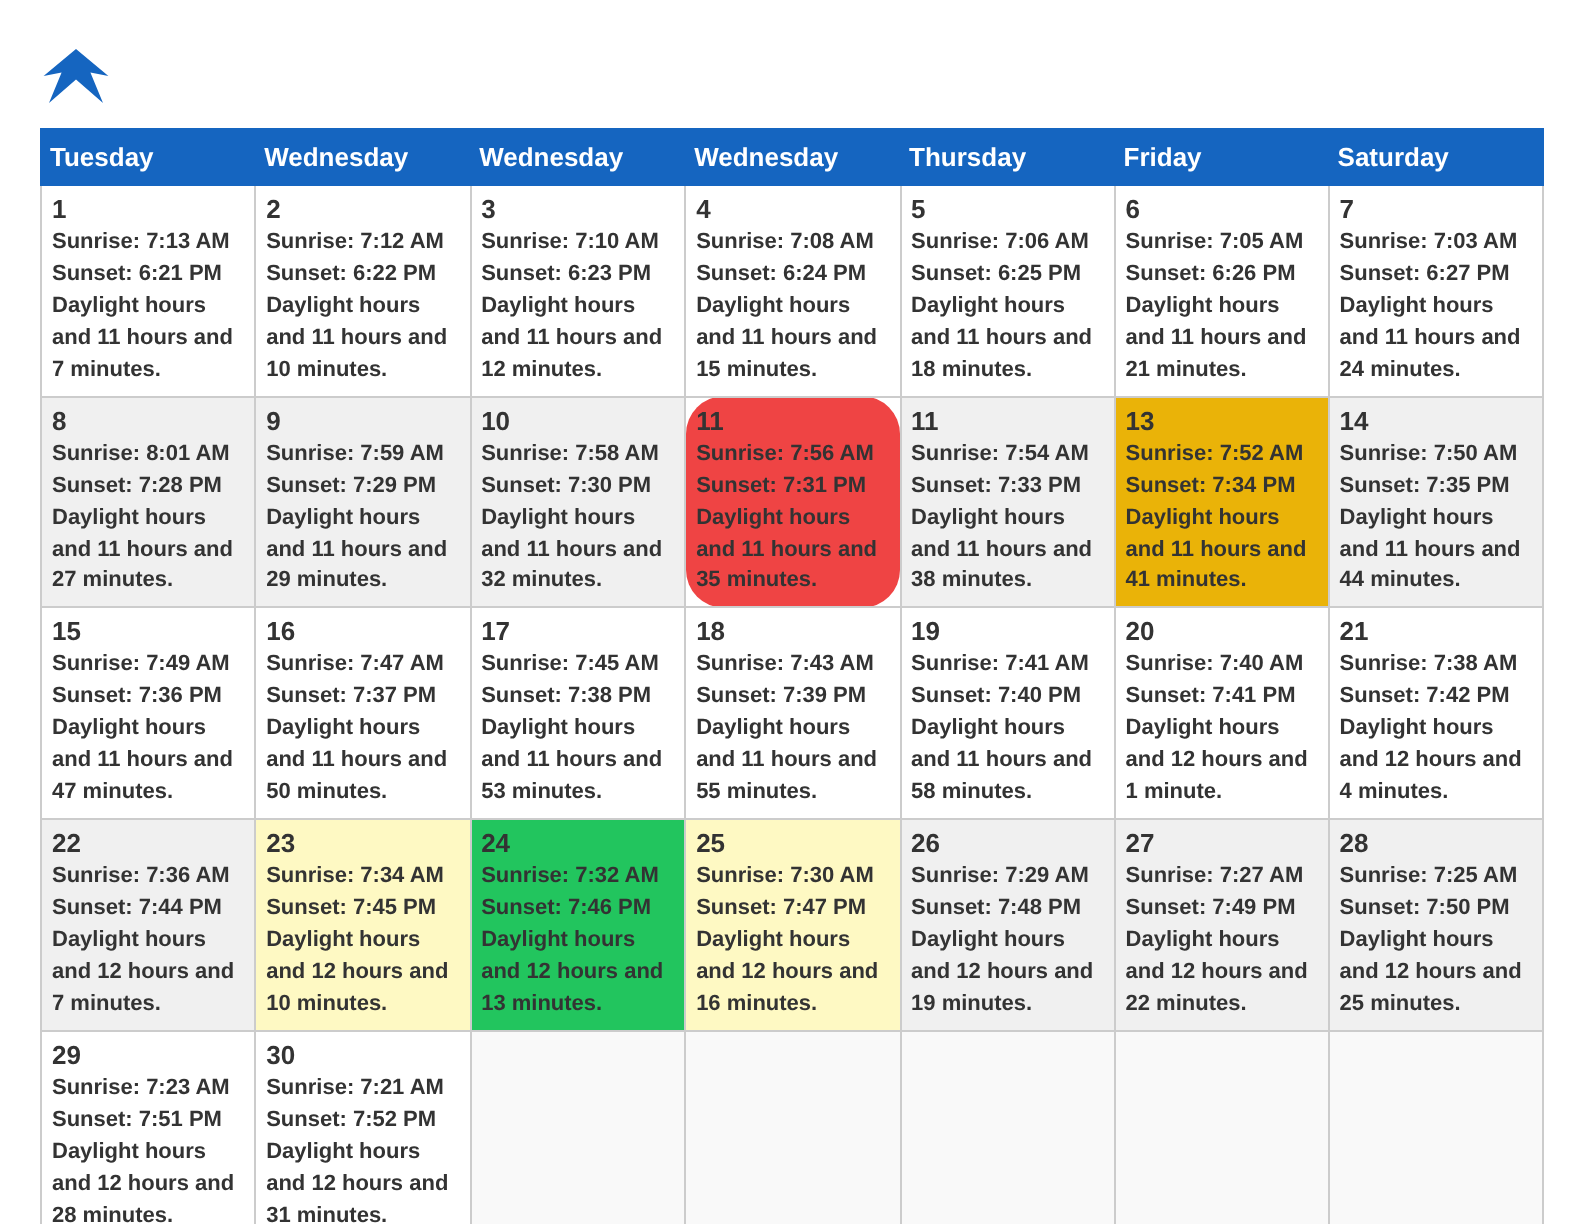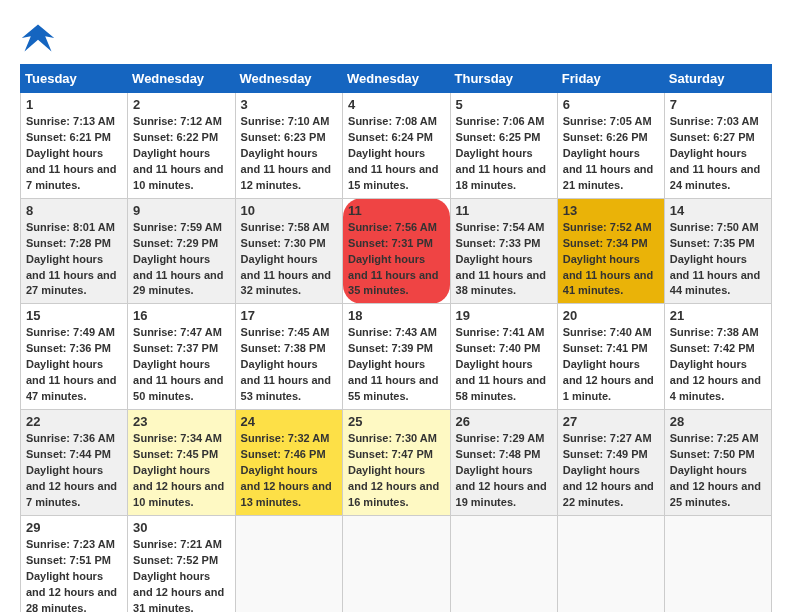"24" td { background: #fde047 -> #22c55e }
